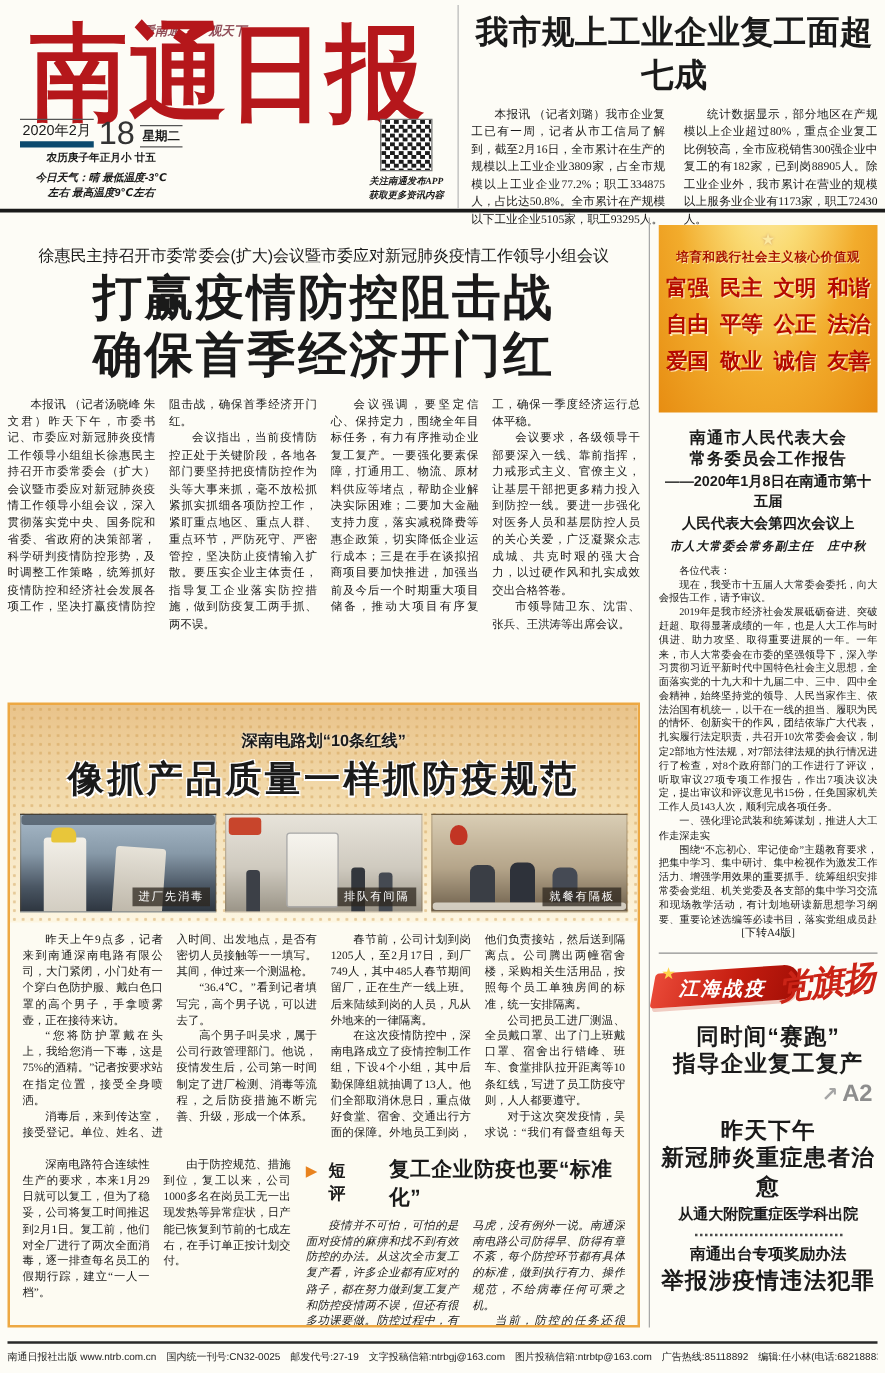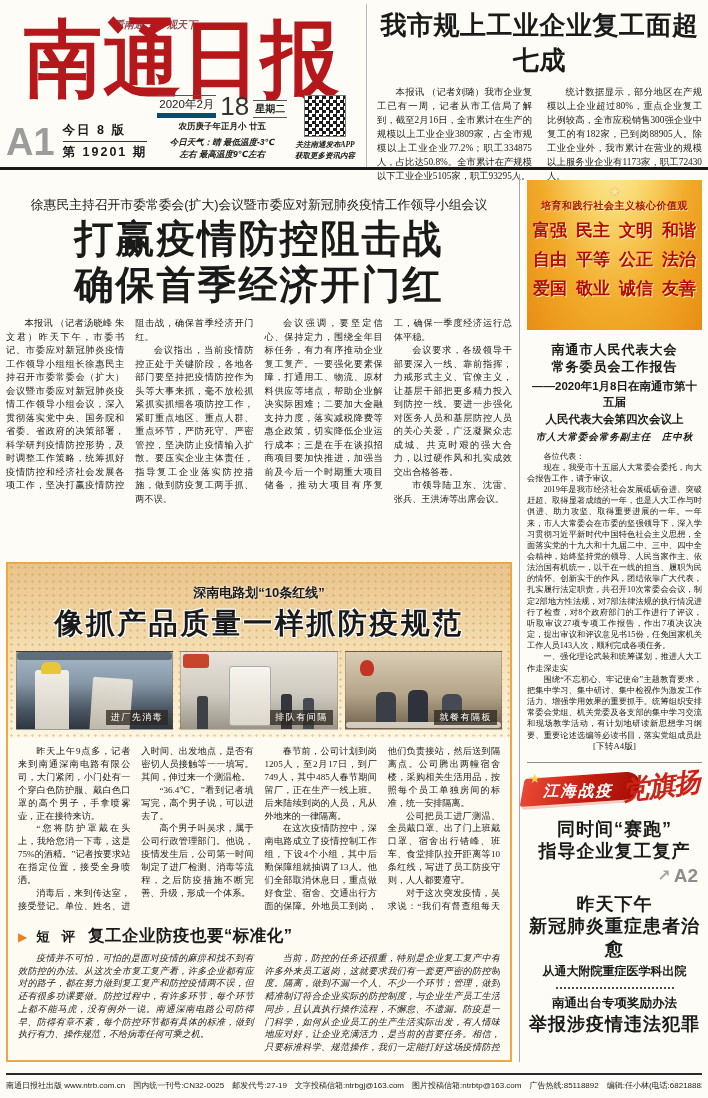"A1" div.page-block { html: <div> <span>A1</span> <span> <span>今日 8 版</span> <span>第 19201 期</span> </span> </div> -> none }
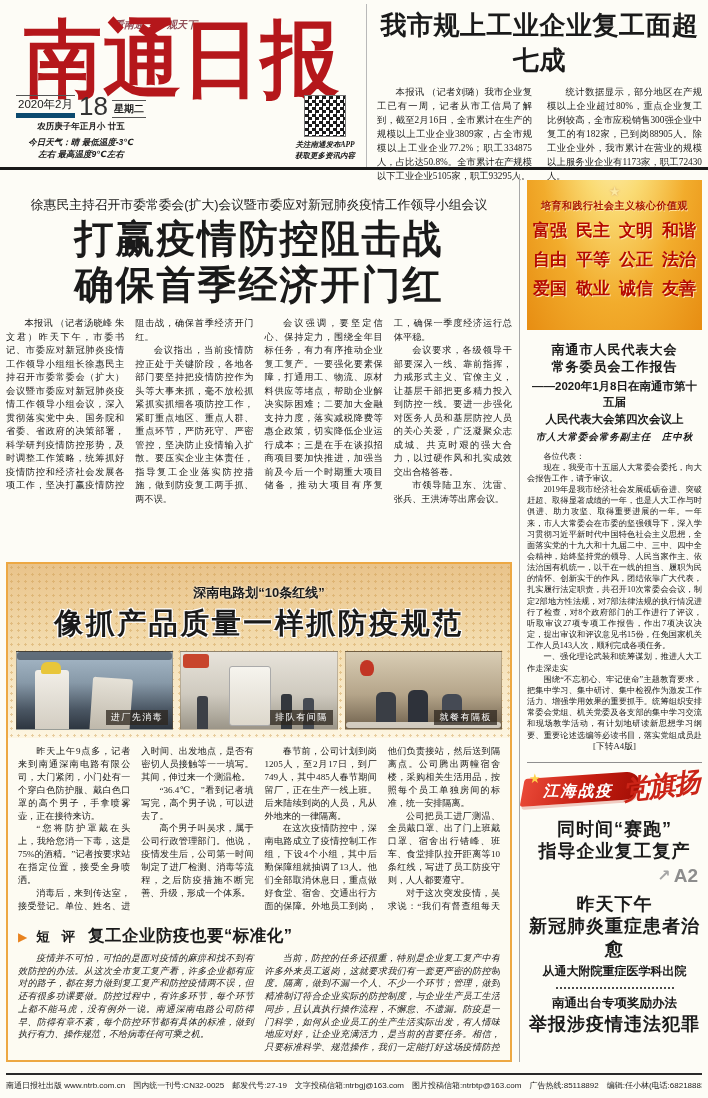"深南电路符合连续性生产的要求，本来1月29日就可以复工，但为了稳妥，公司将复工时" div.fa-bottom-left { html: none -> <div> <p>深南电路符合连续性生产的要求，本来1月29日就可以复工，但为了稳妥，公司将复工时间推迟到2月1日。复工前，他们对全厂进行了两次全面消毒，逐一排查每名员工的假期行踪，建立“一人一档”。</p> <p>由于防控规范、措施到位，复工以来，公司1000多名在岗员工无一出现发热等异常症状，日产能已恢复到节前的七成左右，在手订单正按计划交付。</p> </div> }
